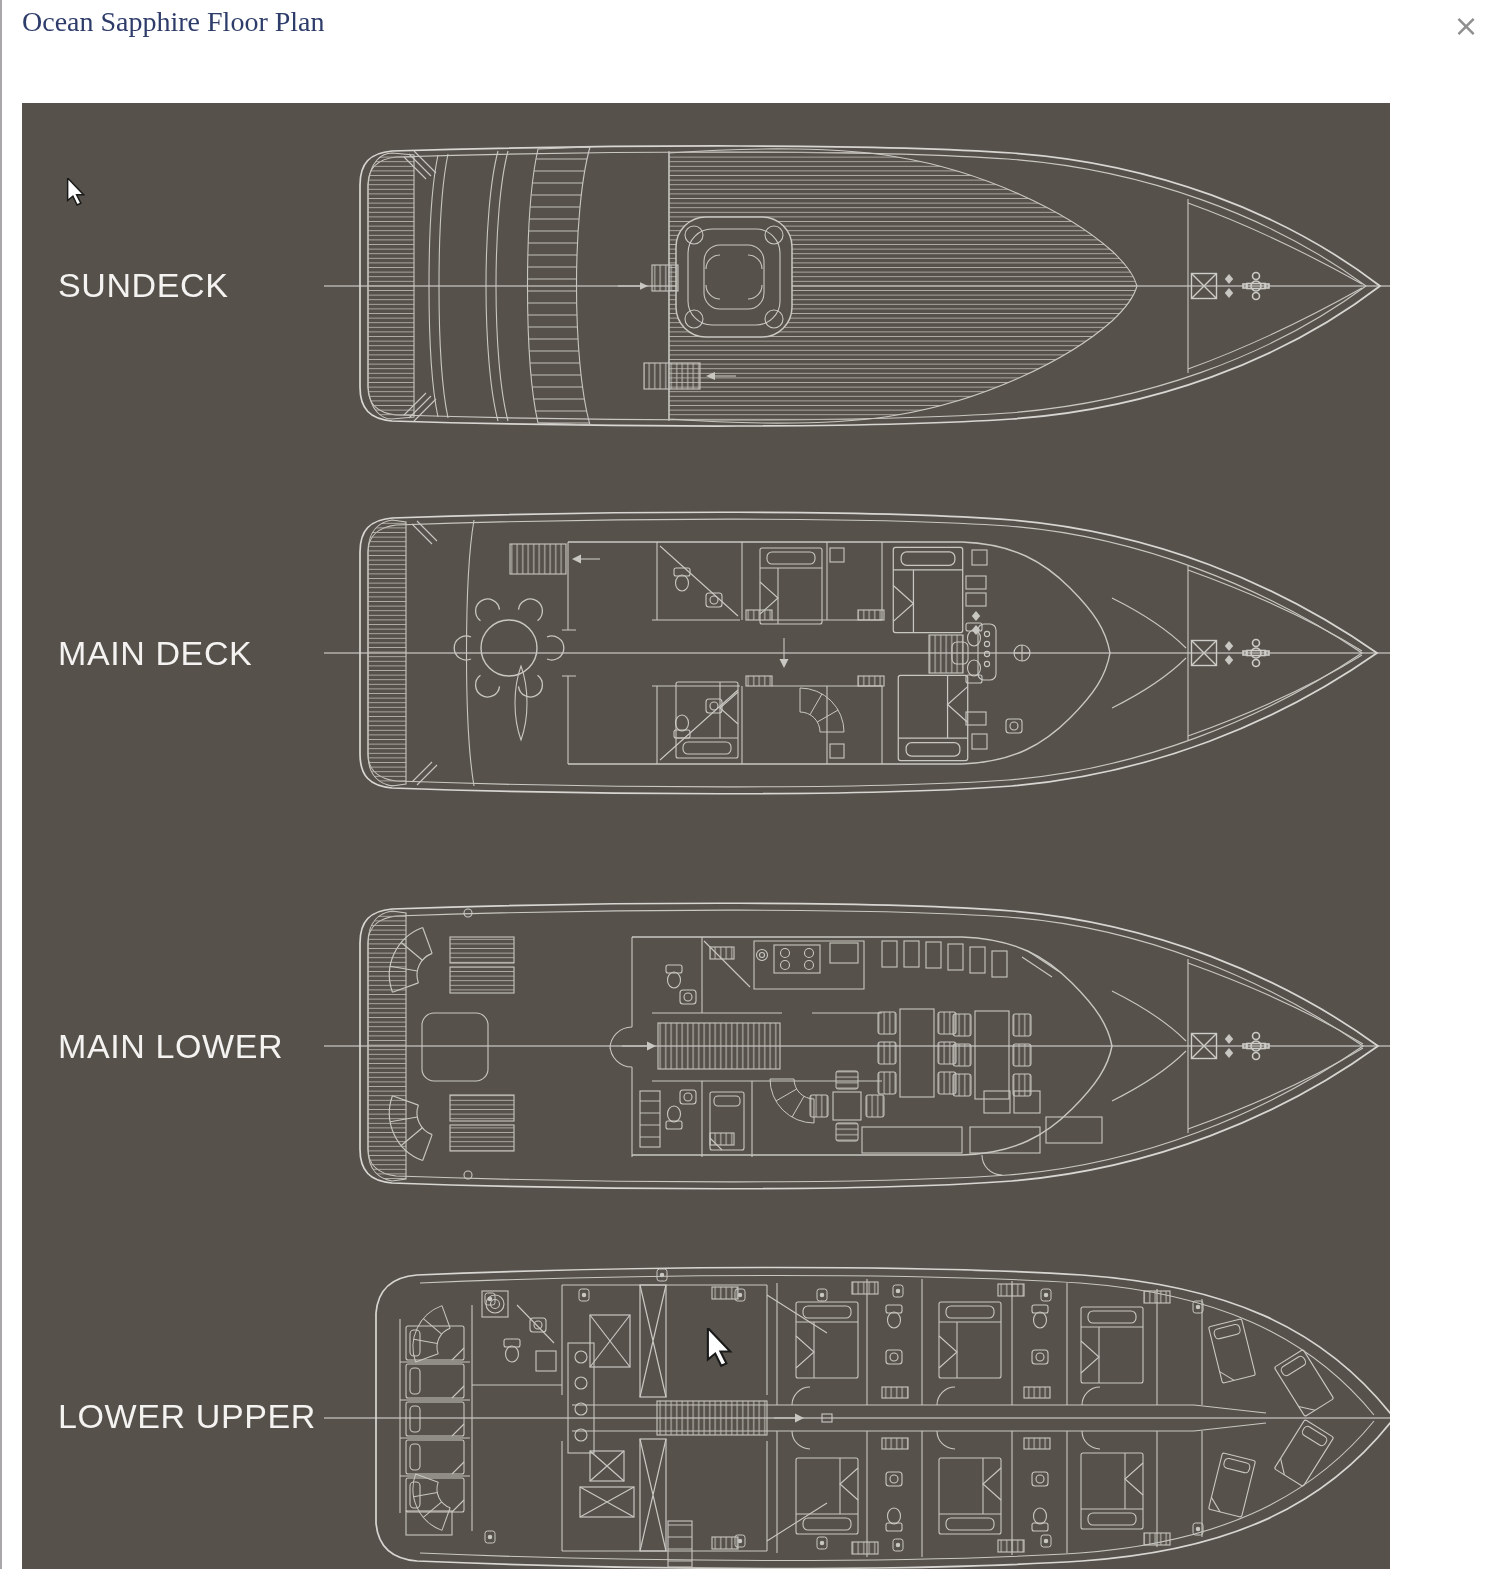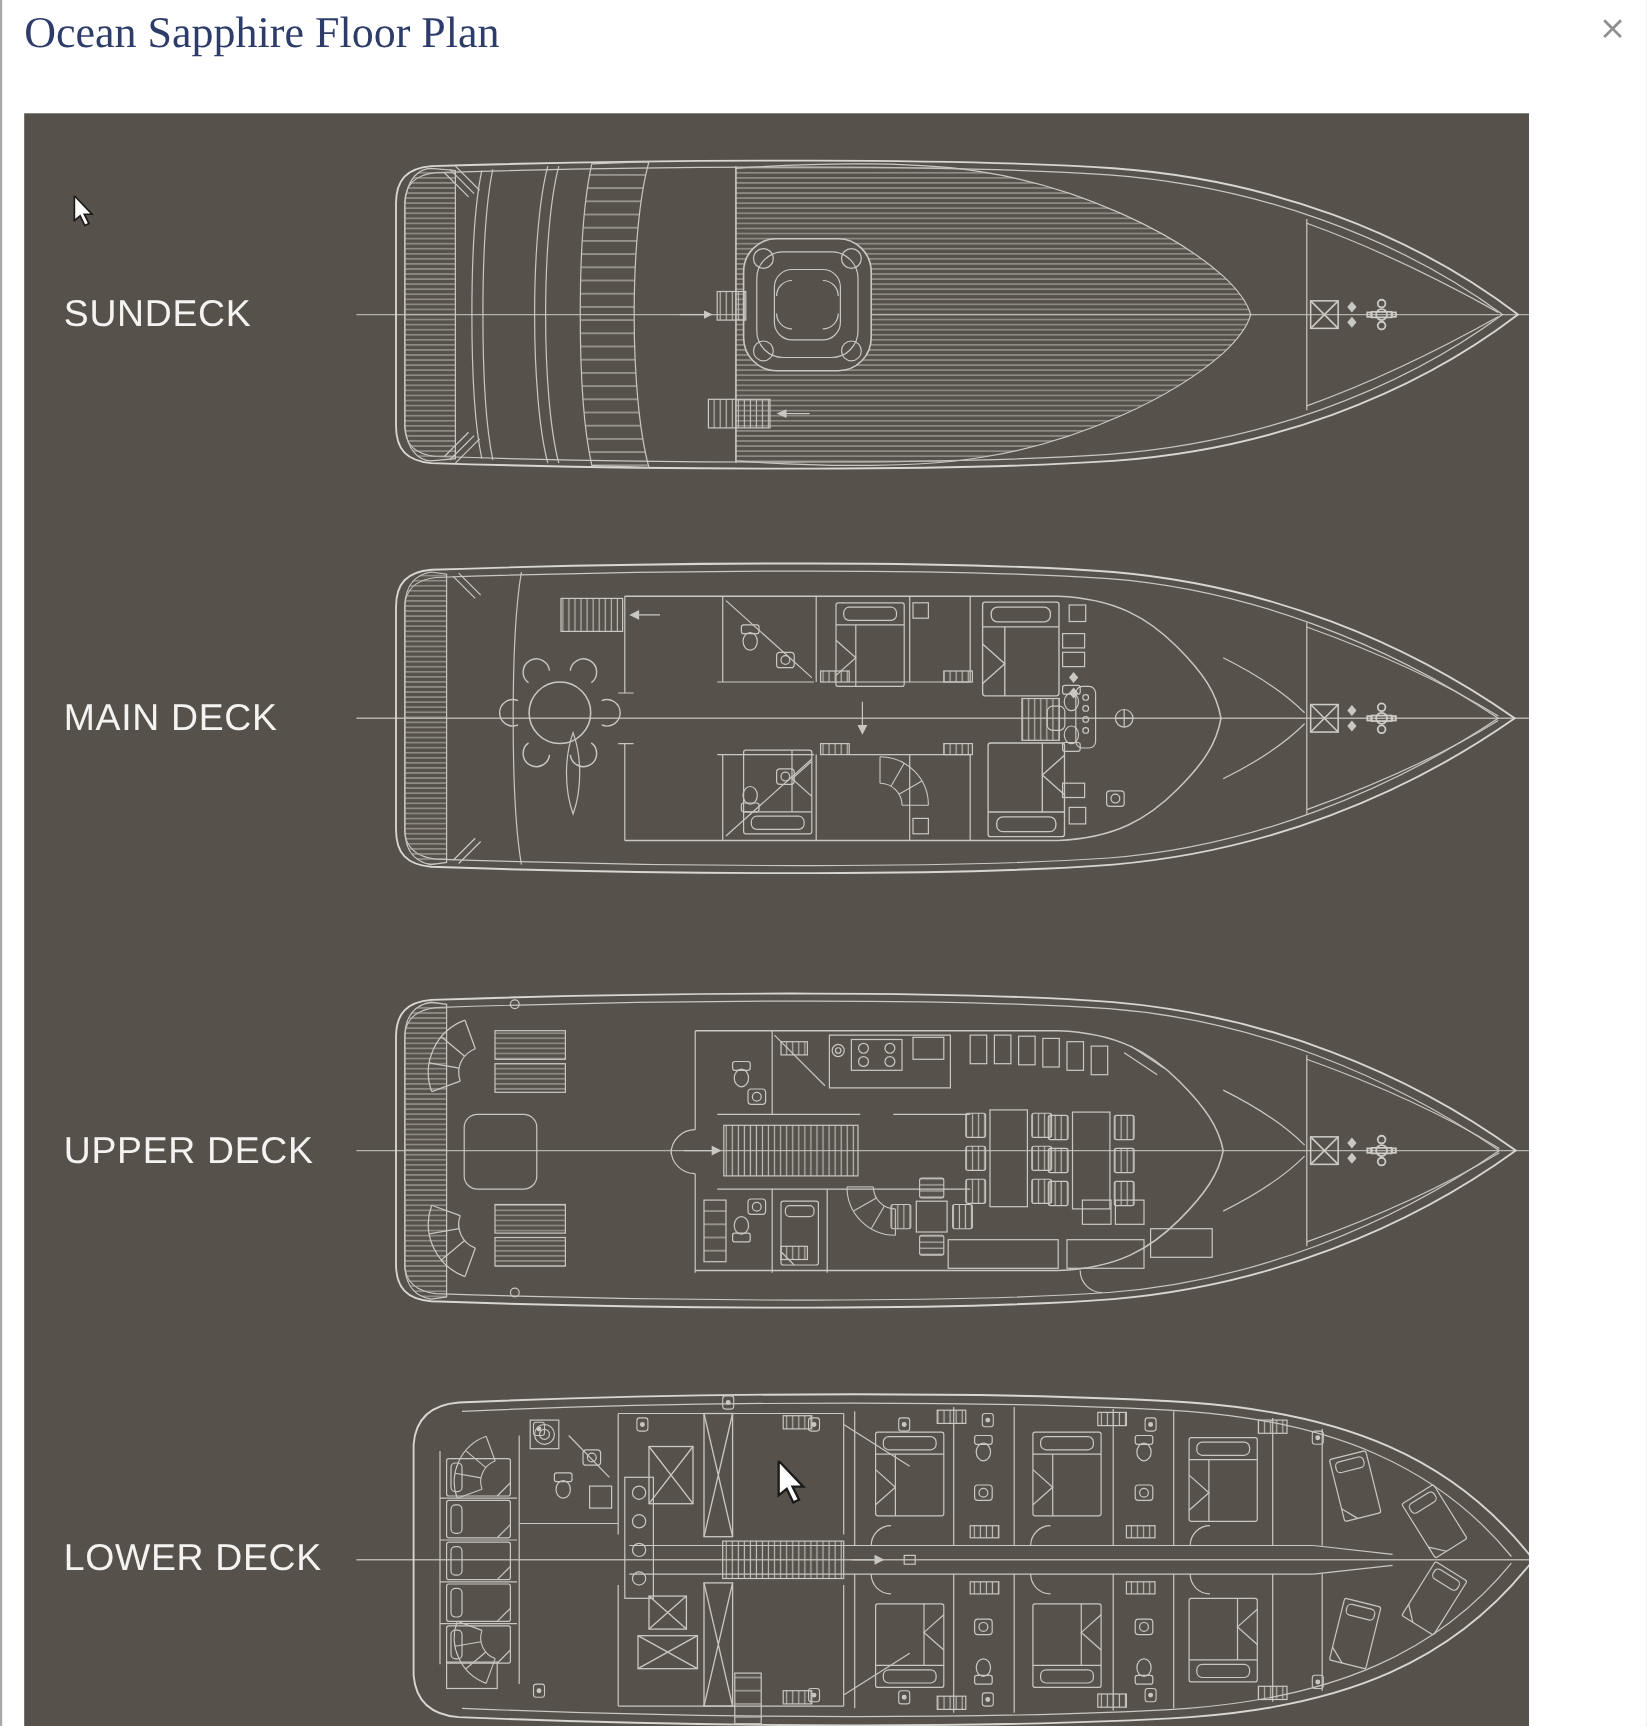"Ocean Sapphire Floor Plan" .title { font-size: 40px -> 28px }
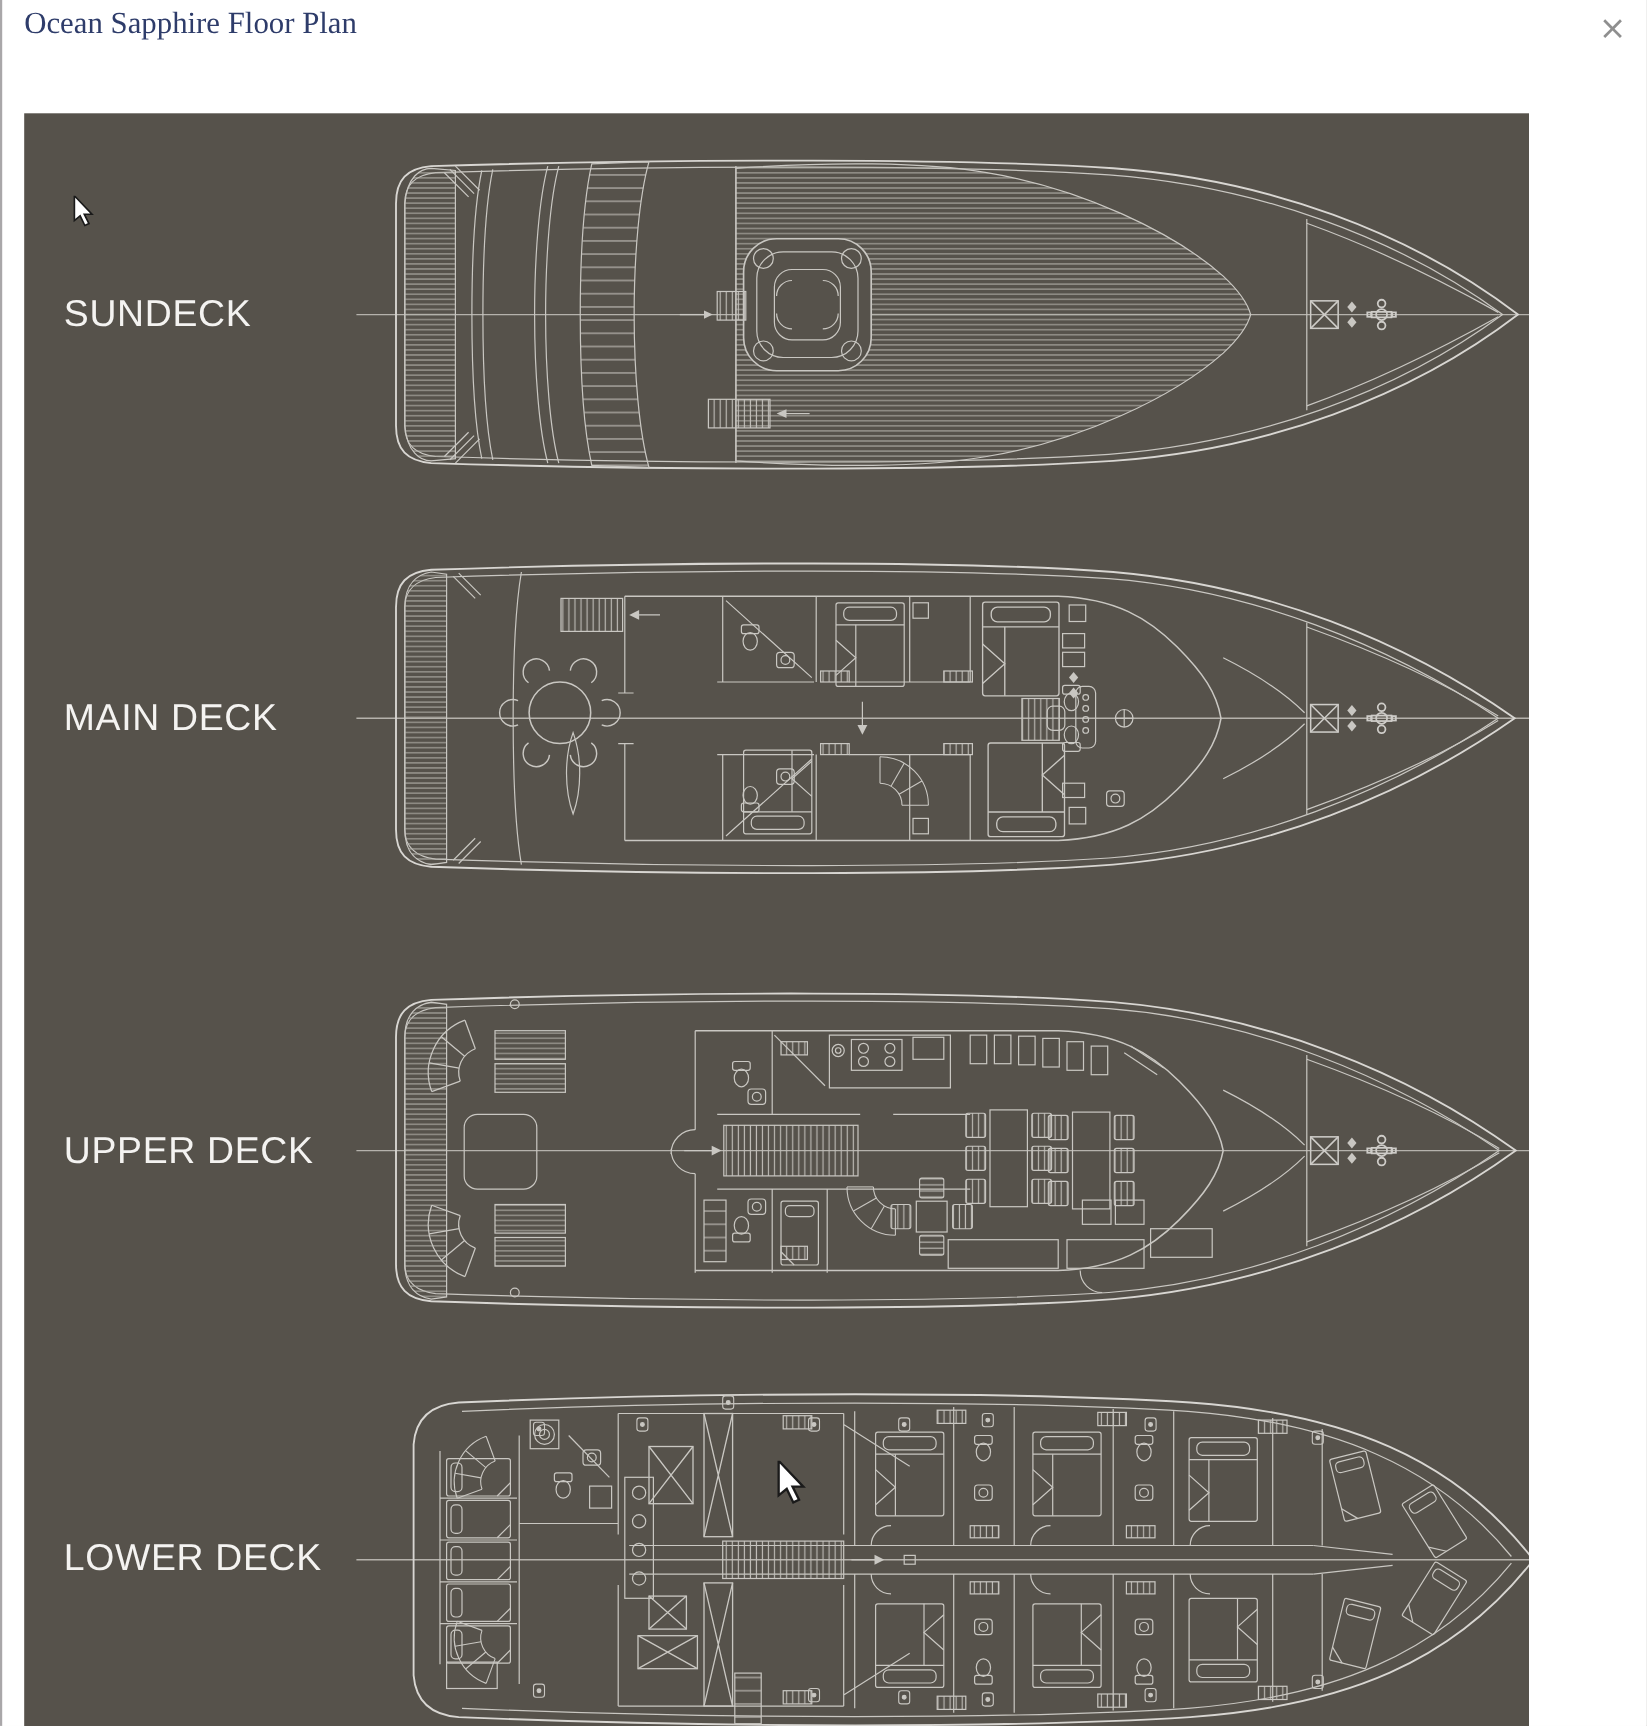"UPPER DECK" div.deck-label { text: UPPER DECK -> MAIN LOWER }
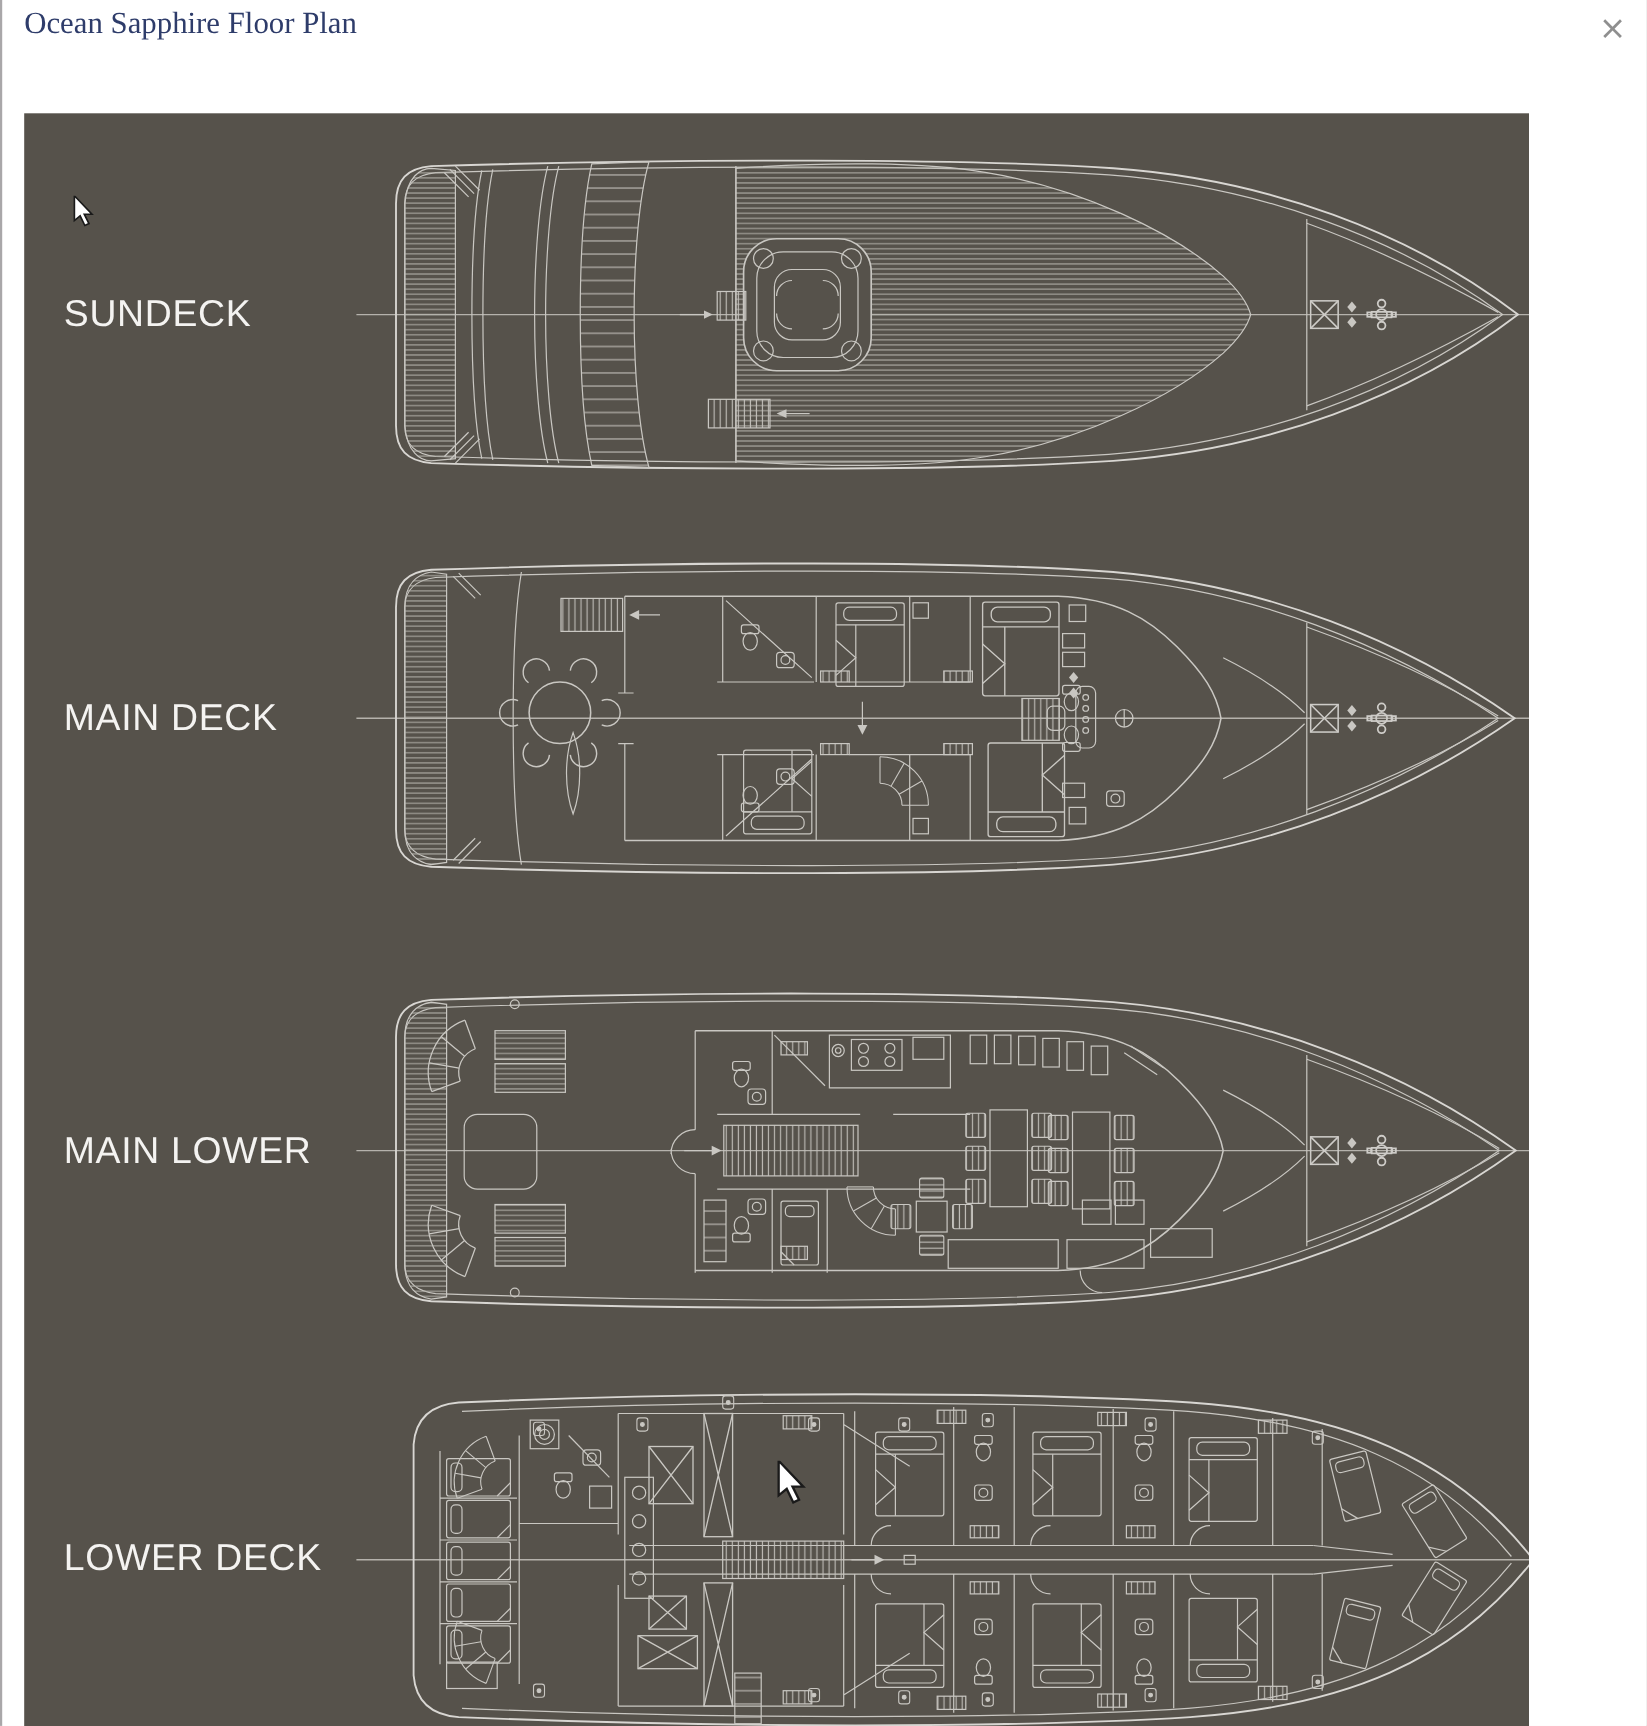"LOWER DECK" div.deck-label { text: DECK -> UPPER }
